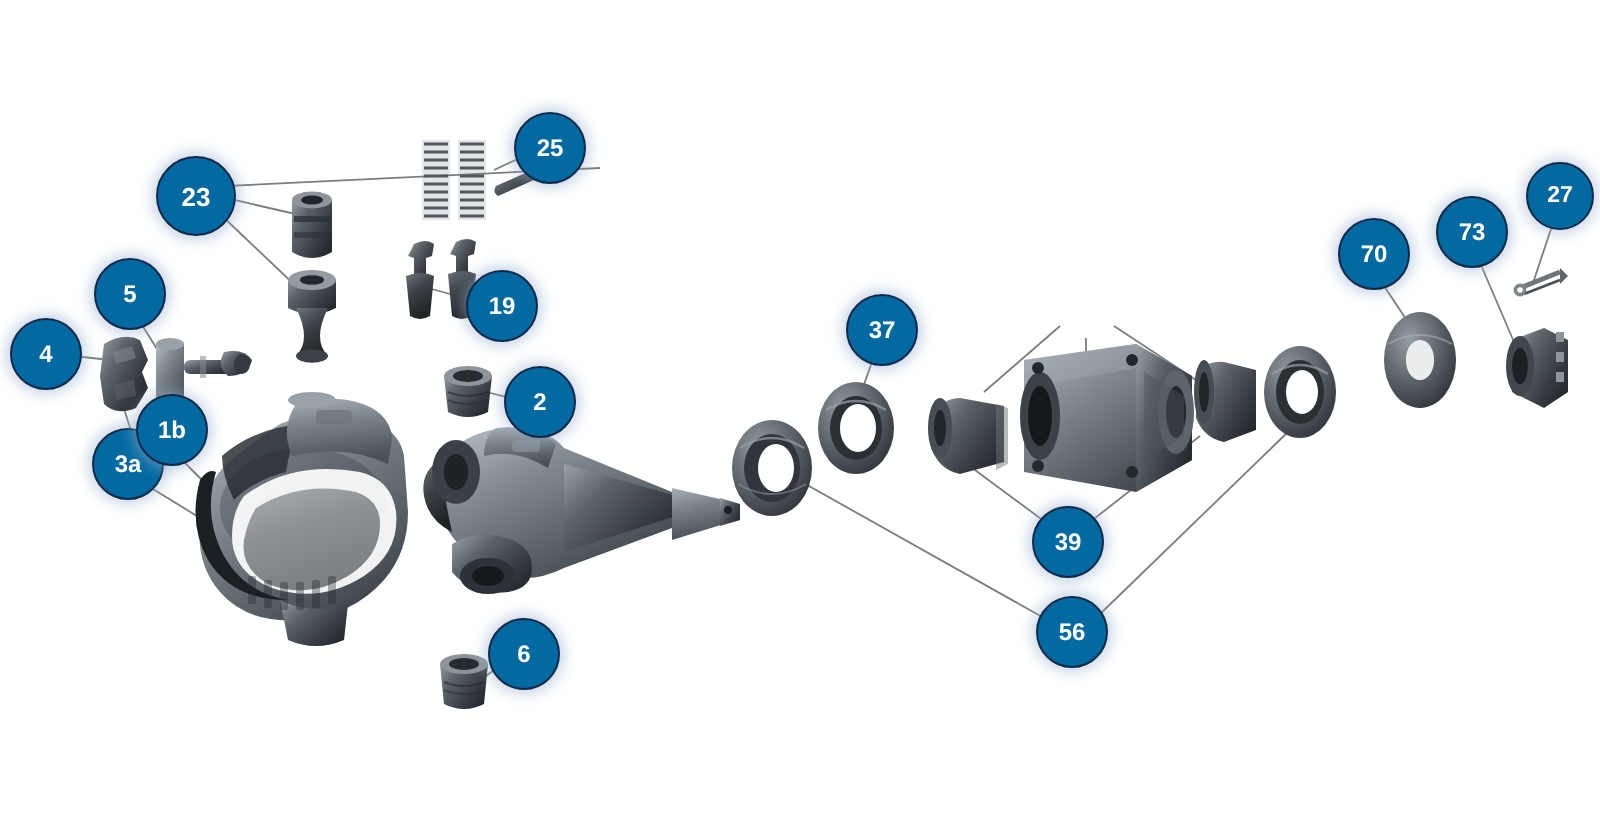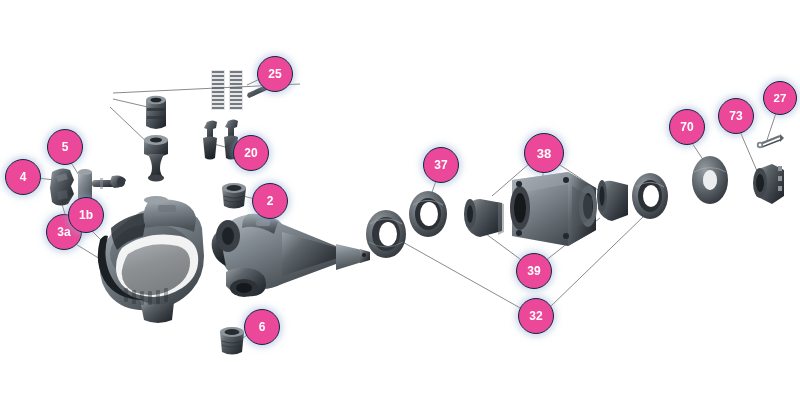"25" .badge { background: #ec4899 -> #0369a1 }
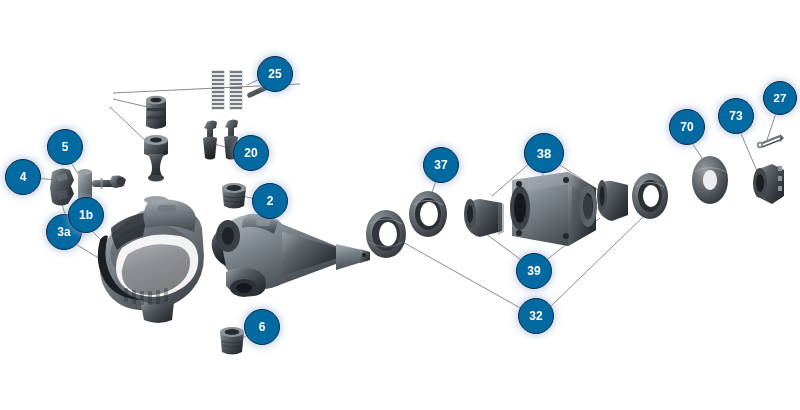"23" div.badge { html: none -> <div>23</div> }
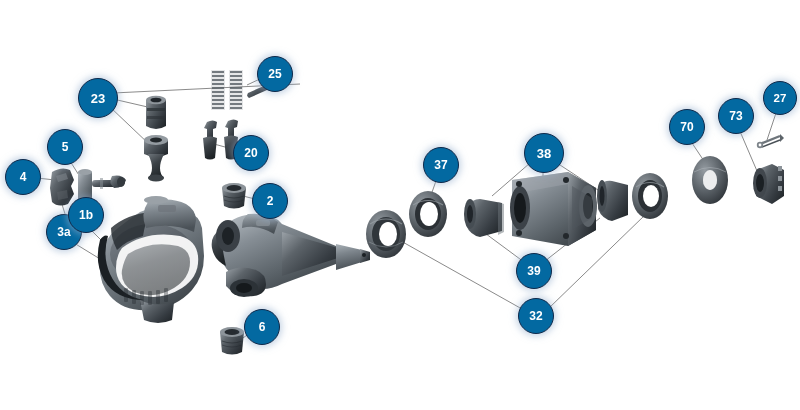"20" div.badge { text: 20 -> 19 }
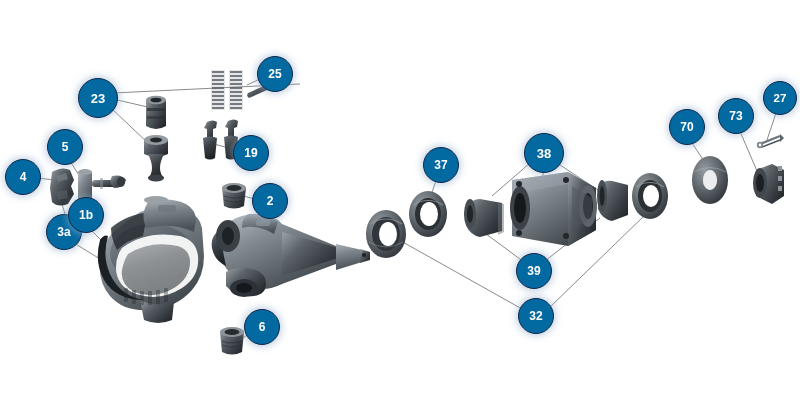"38" div.badge { html: <div>38</div> -> none }
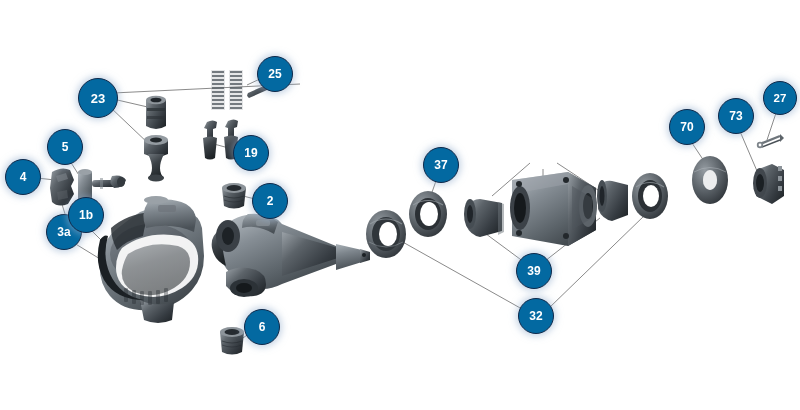"32" div.badge { text: 32 -> 56 }
